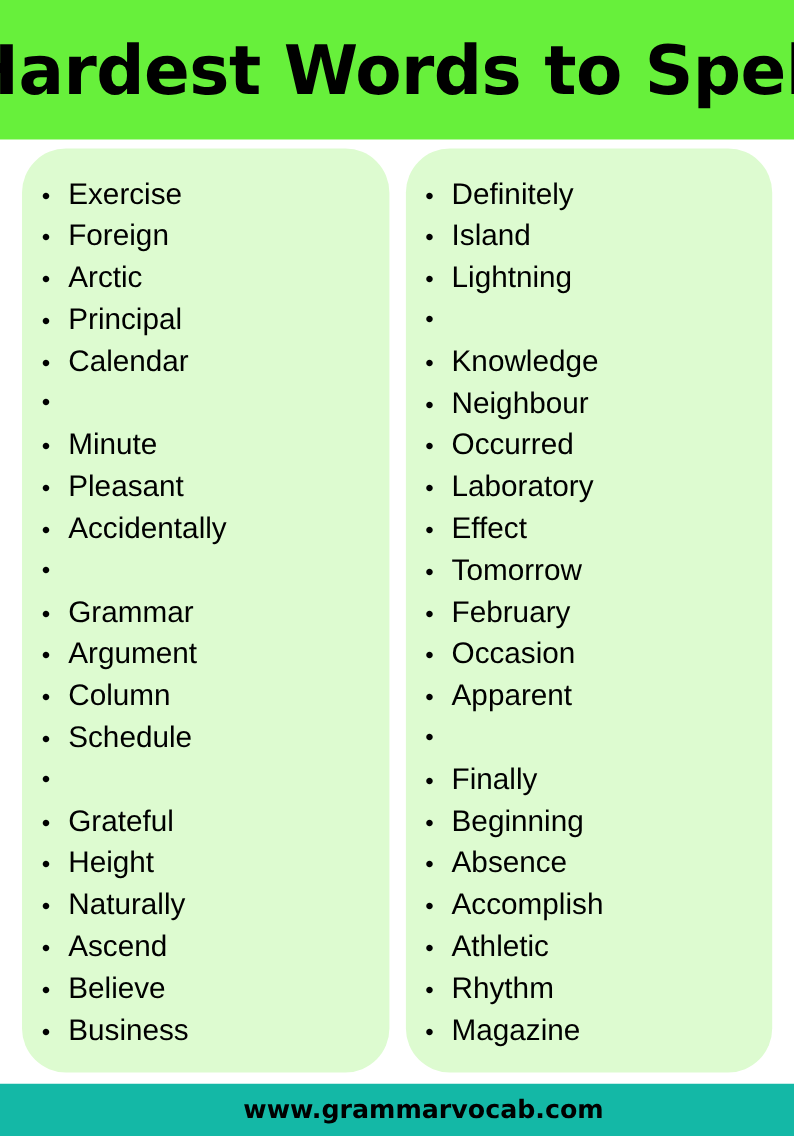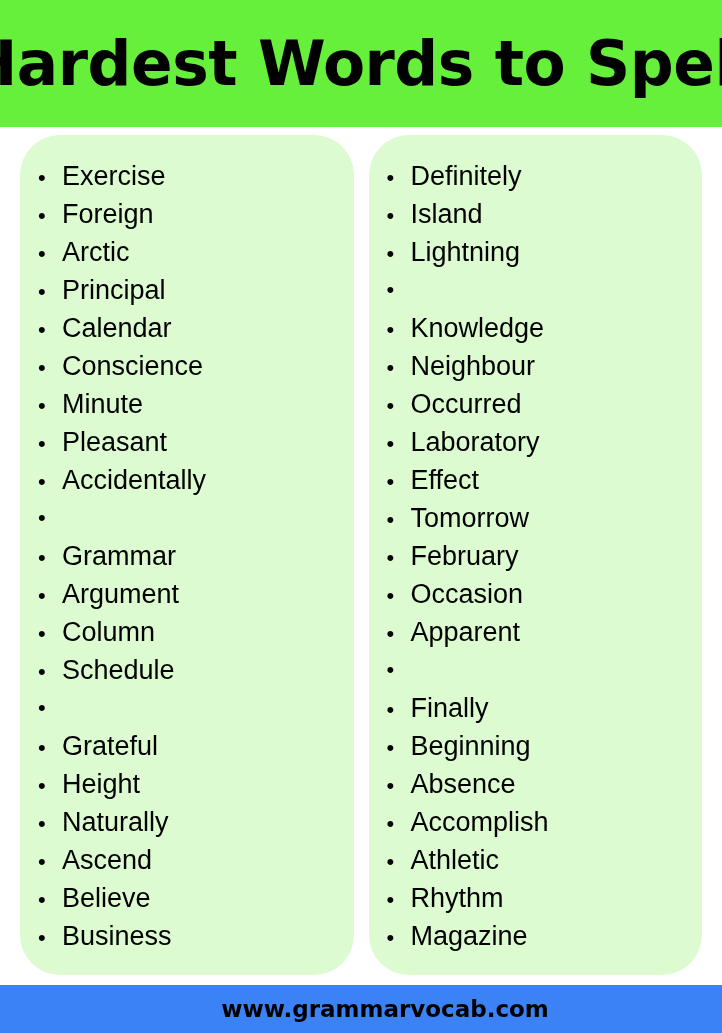"Conscience" span.word-label { html: <span>Conscience</span> -> none }
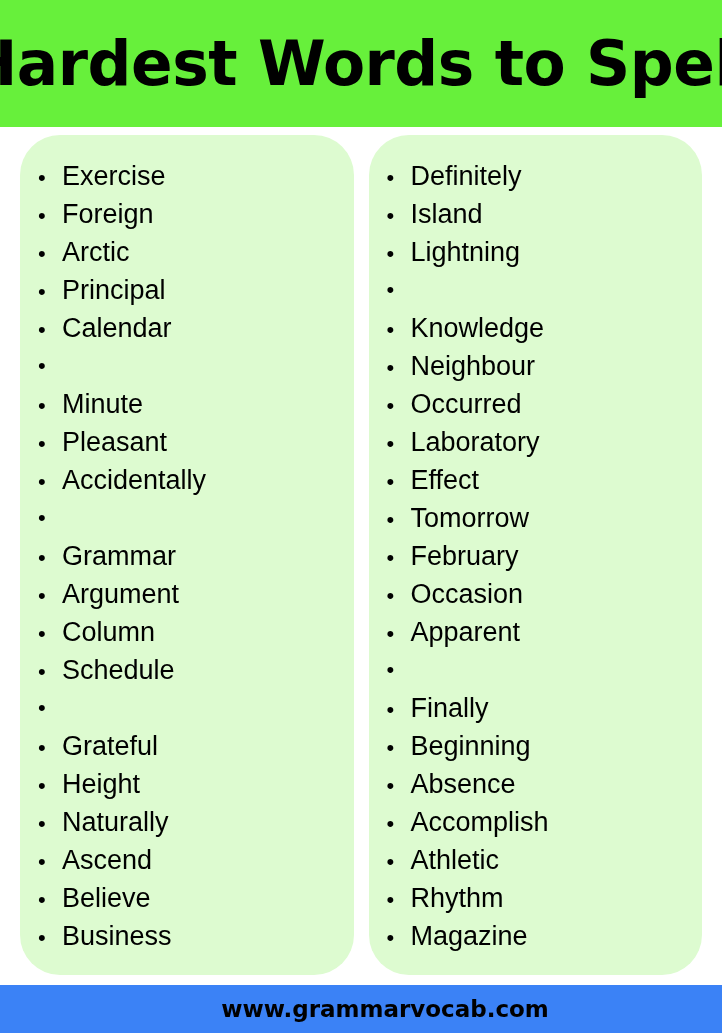"www.grammarvocab.com" .footer-band { background: #3b82f6 -> #14b8a6 }
